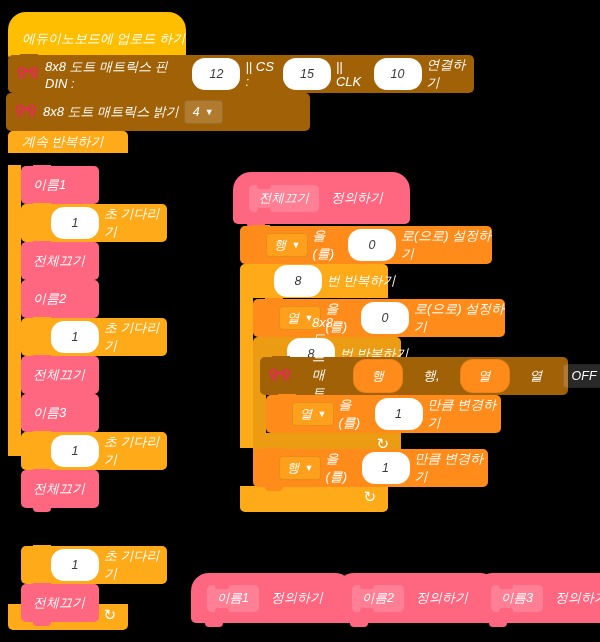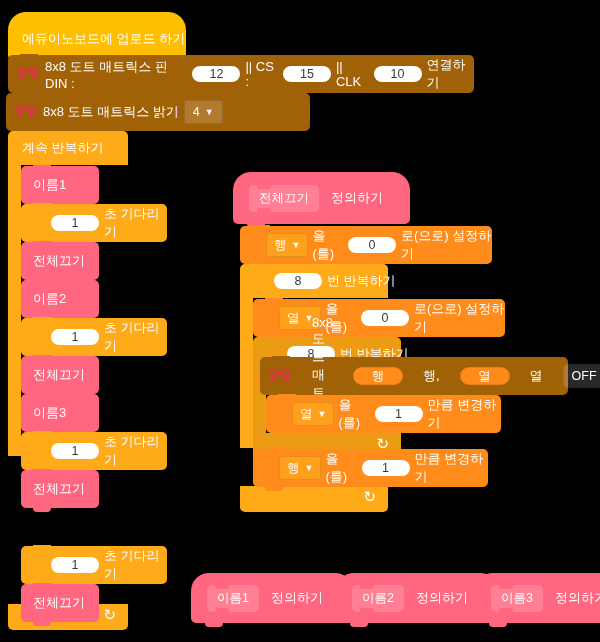"에듀이노보드에 업로드 하기" .canvas { font-style: none -> italic }
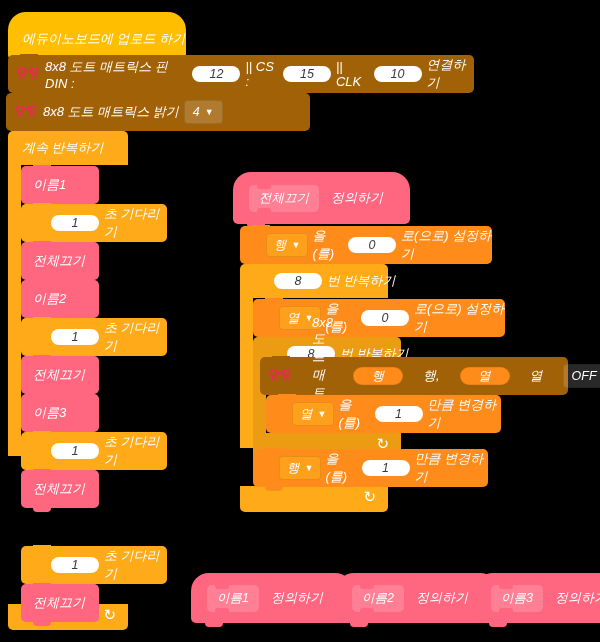"12" .oval { height: 16px -> 32px }
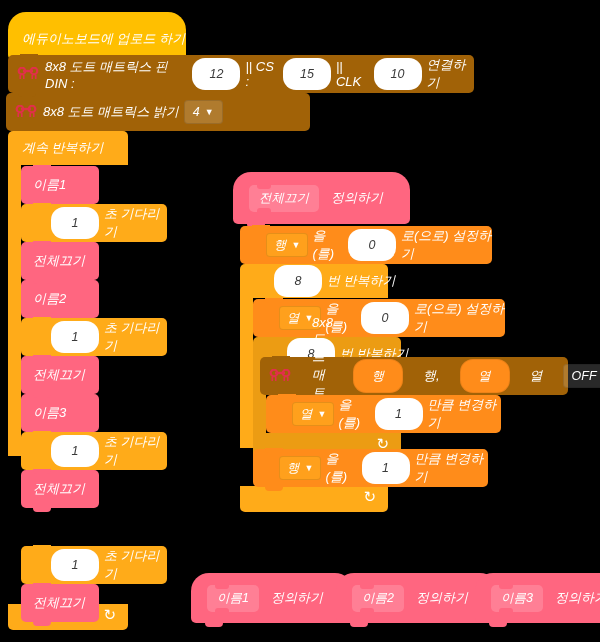"계속 반복하기" div.blk { height: 34px -> 22px }
